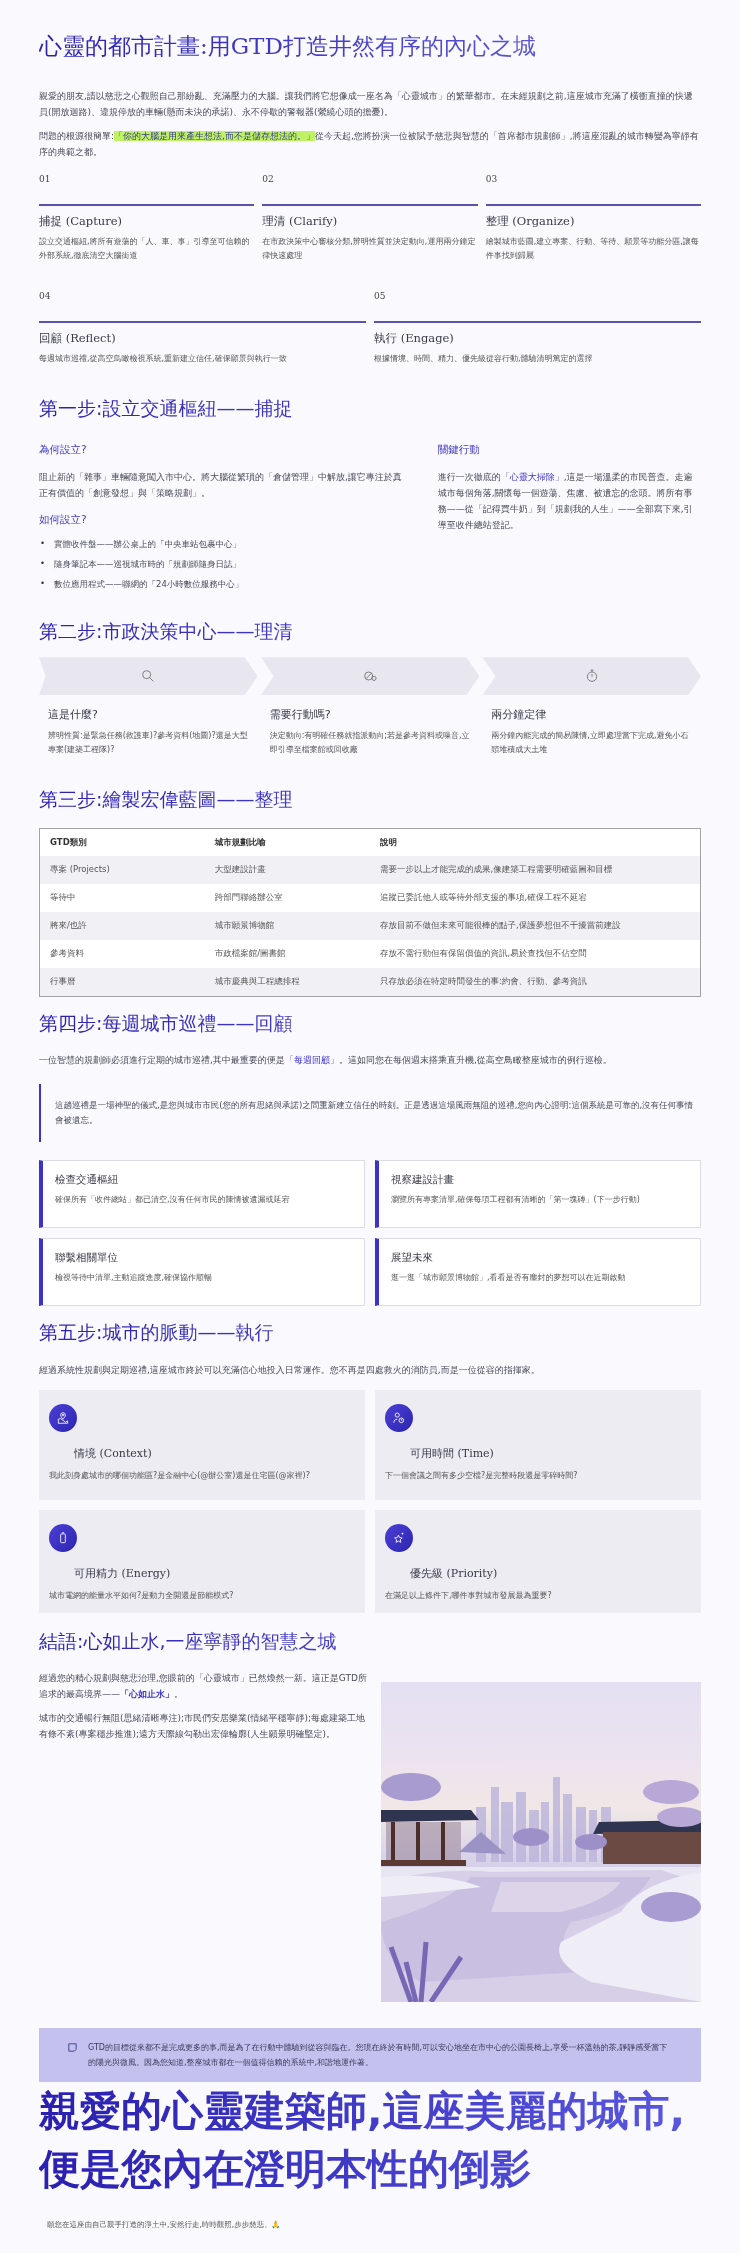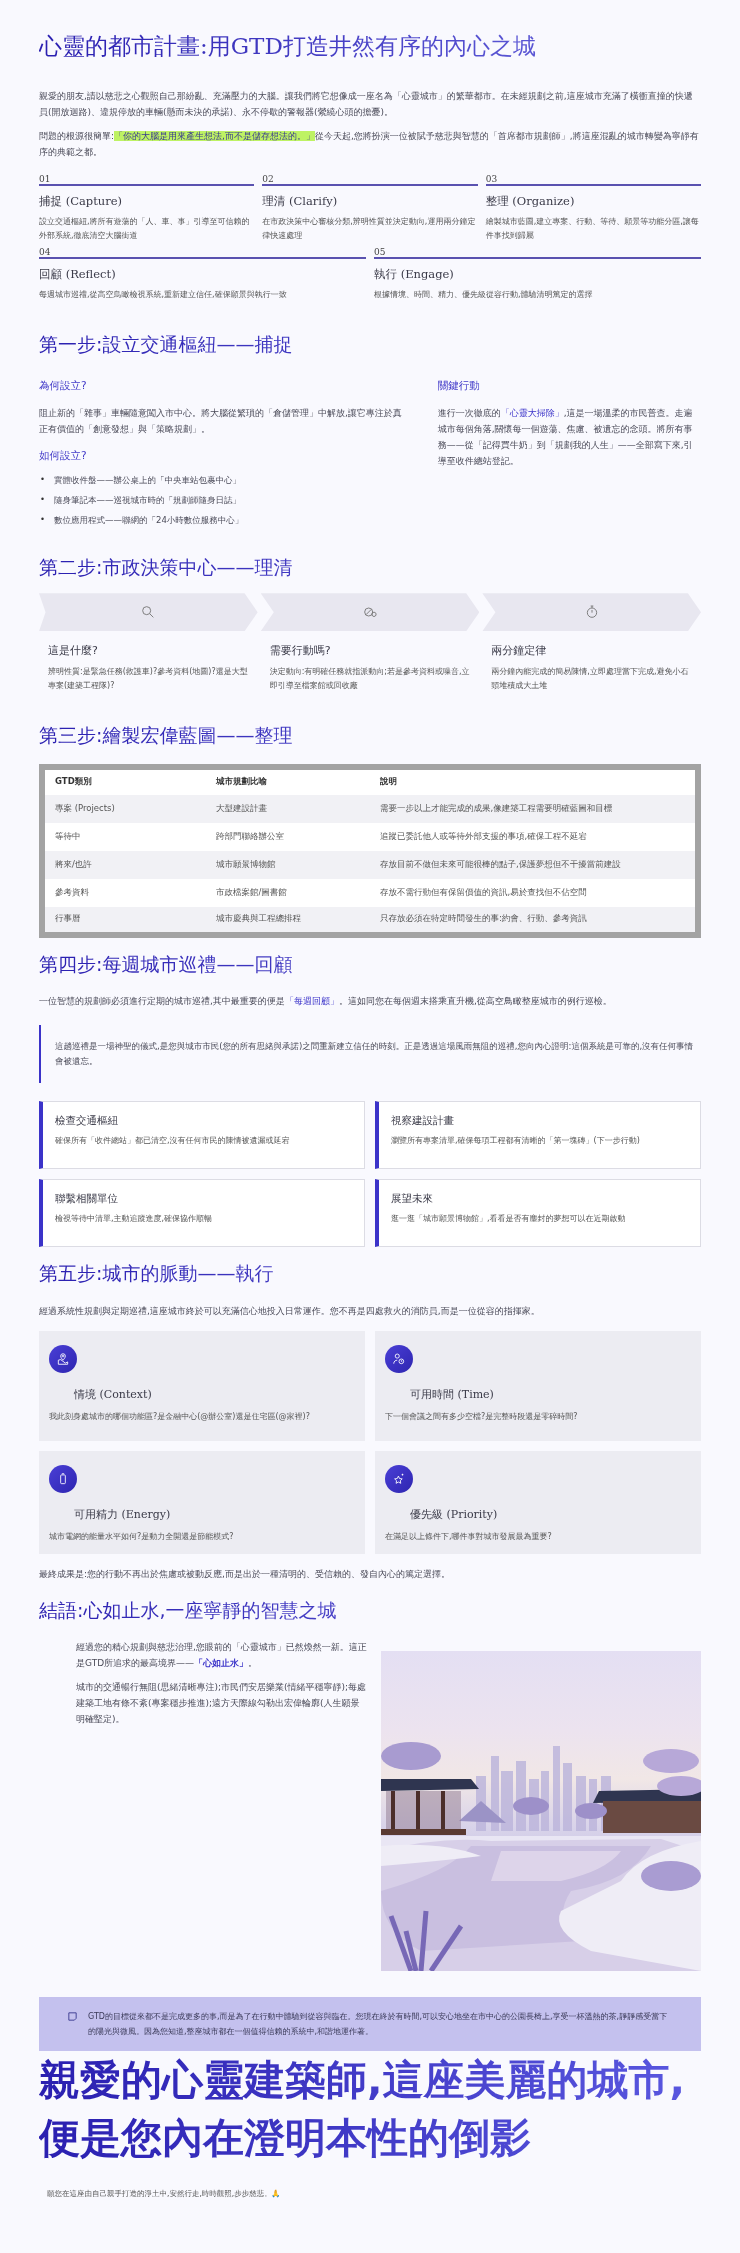"01" .step .num { padding-bottom: 0 -> 20px }
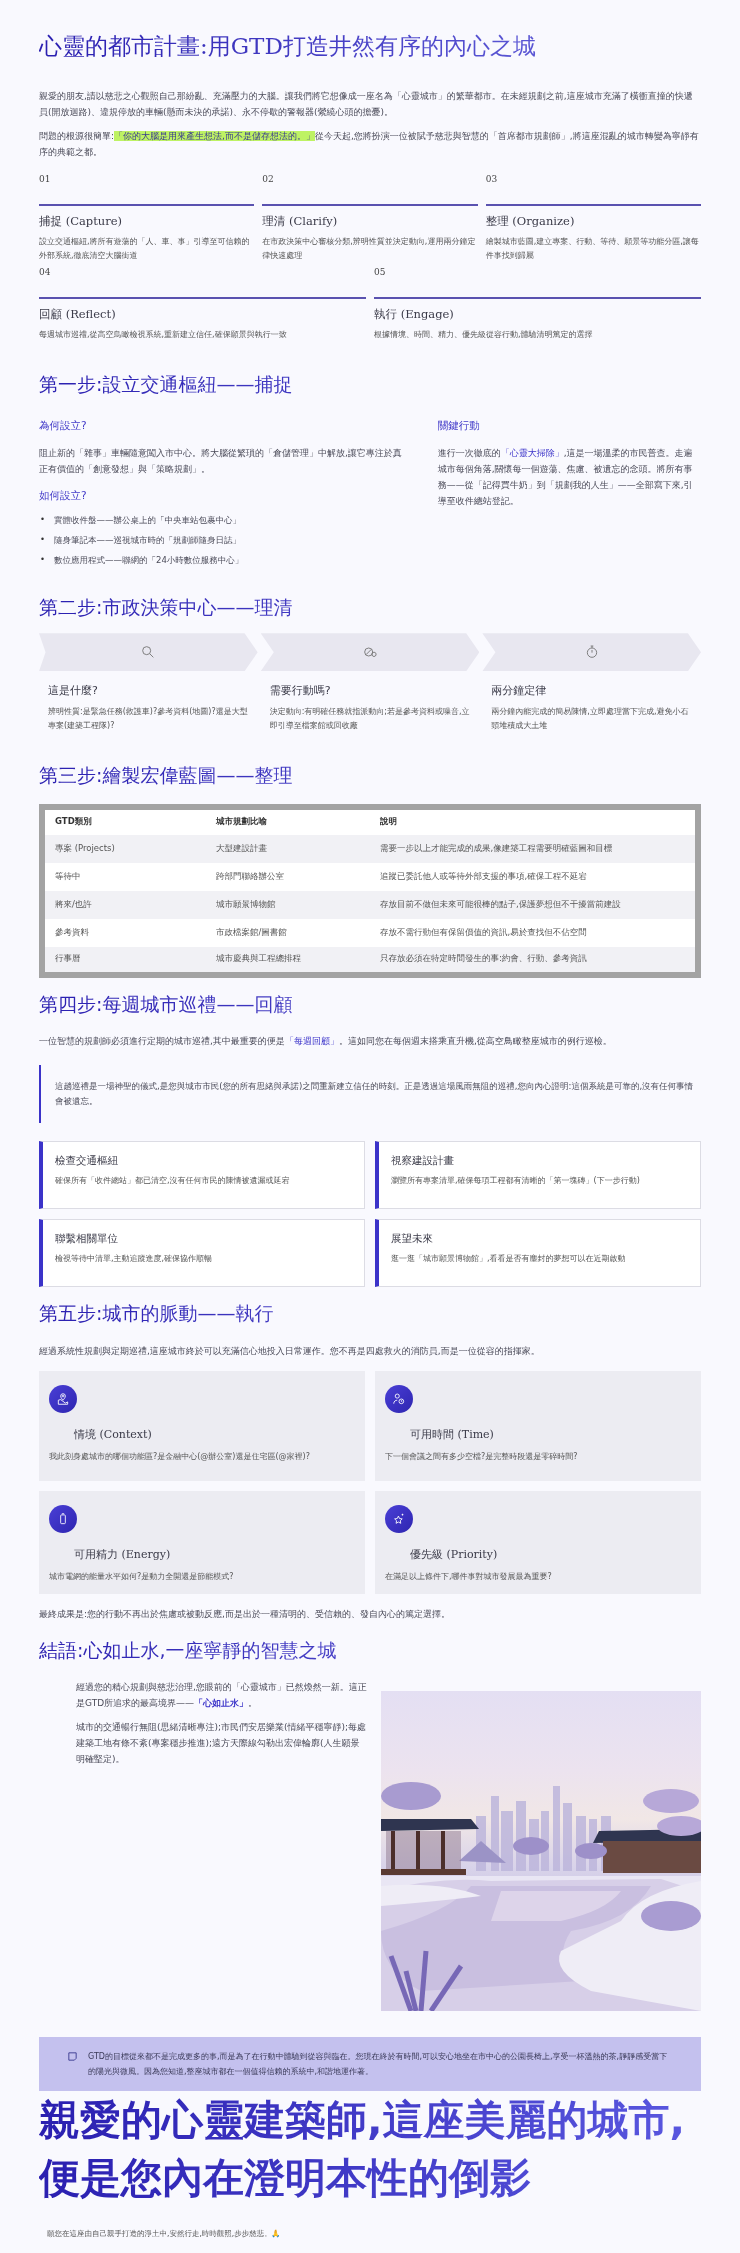"04" .steps-row.two { margin-top: 4px -> 28px }
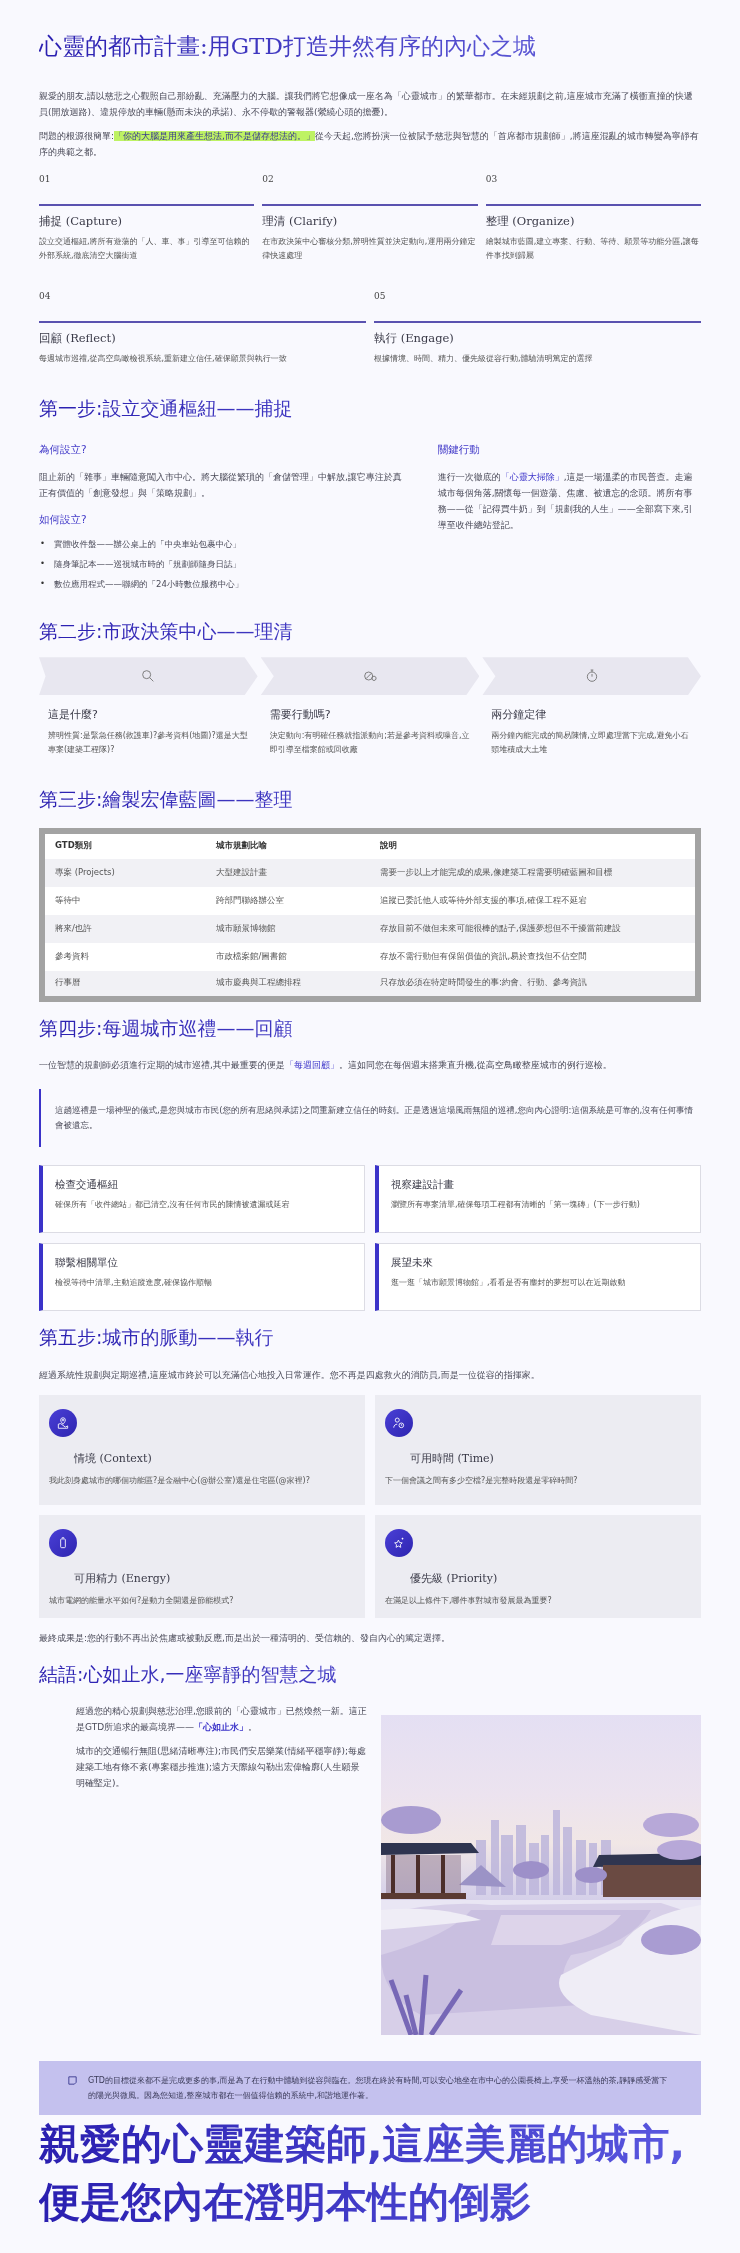"GTD類別" .tbl { border: 6px solid #a3a3a3 -> 1px solid #a3a3a3 }
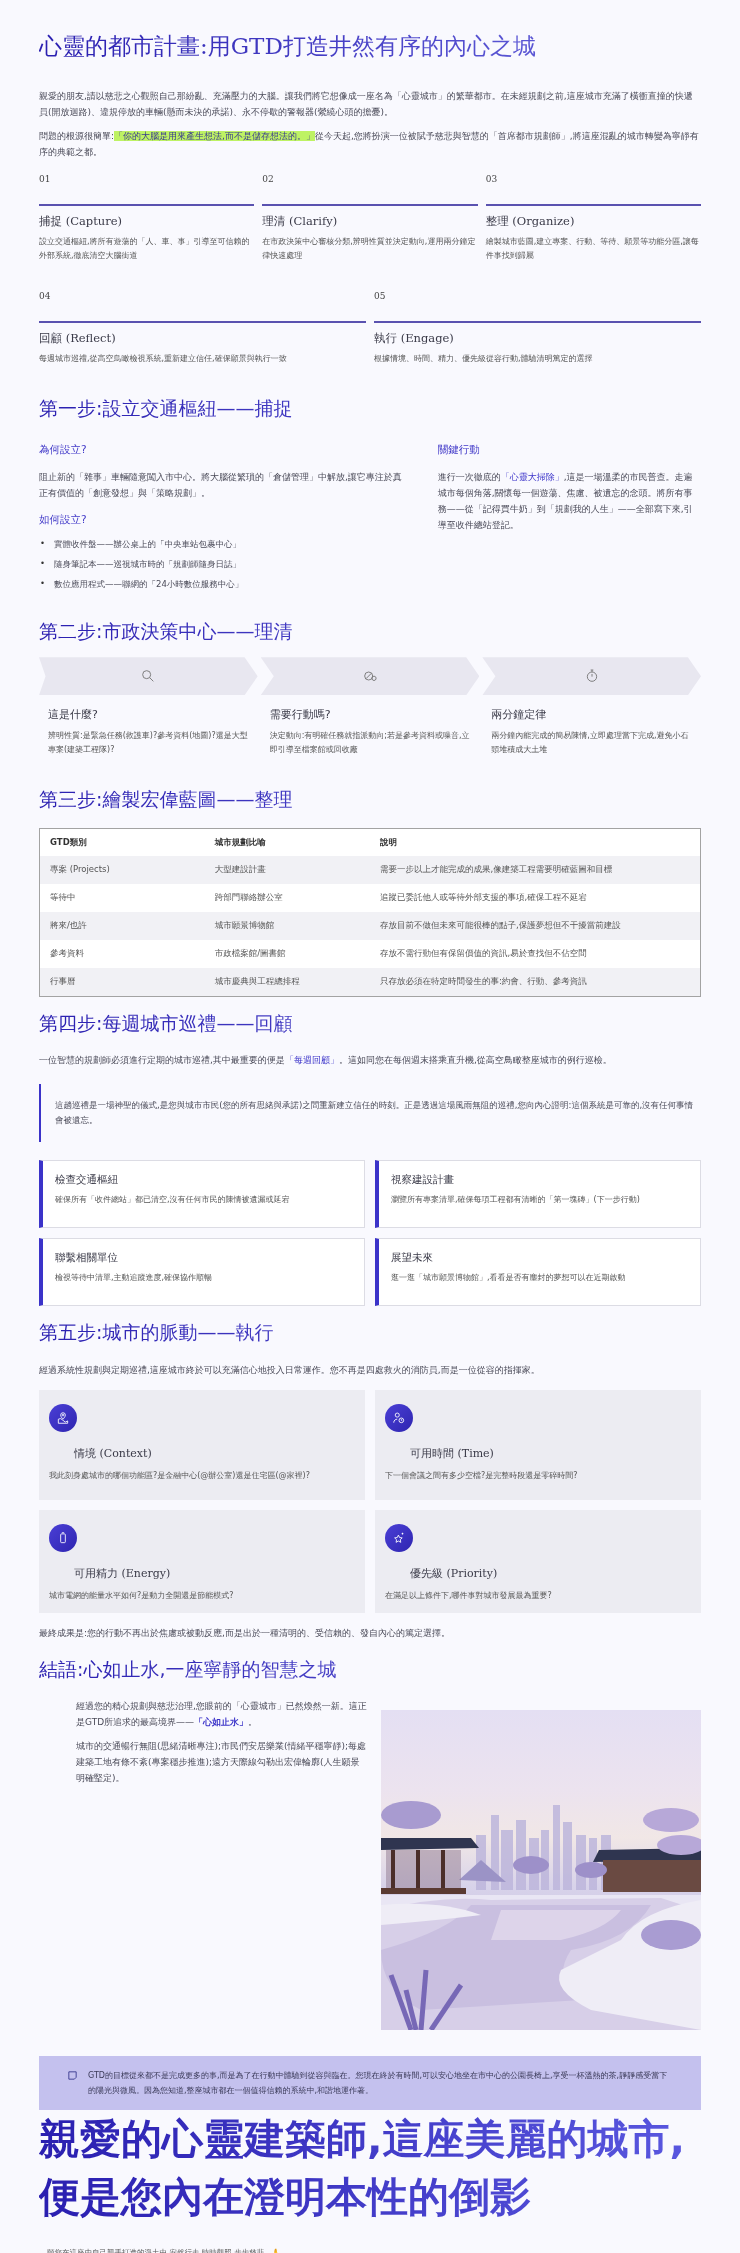"最終成果是:您的行動不再出於焦慮或被動反應,而是出於一種清明的、受信賴的、發自內" p.body { html: <p>最終成果是:您的行動不再出於焦慮或被動反應,而是出於一種清明的、受信賴的、發自內心的篤定選擇。</p> -> none }
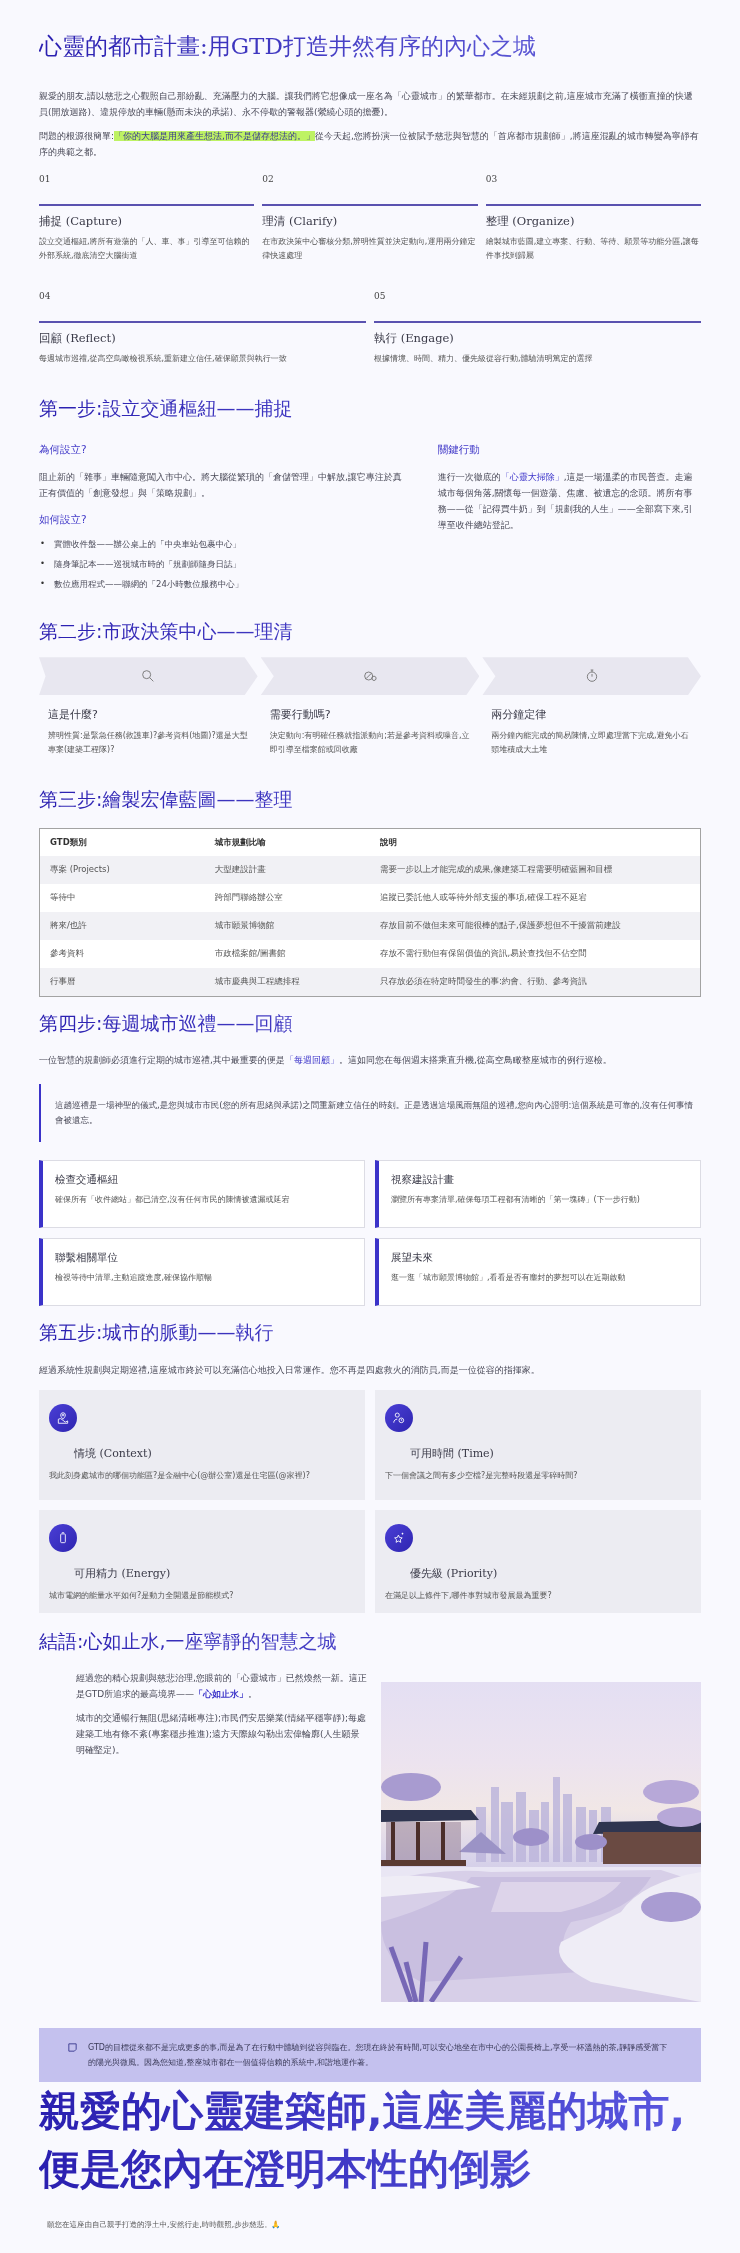"經過您的精心規劃與慈悲治理,您眼前的「心靈城市」已然煥然一新。這正是GTD所追求" .concl { margin-left: 37px -> none }
